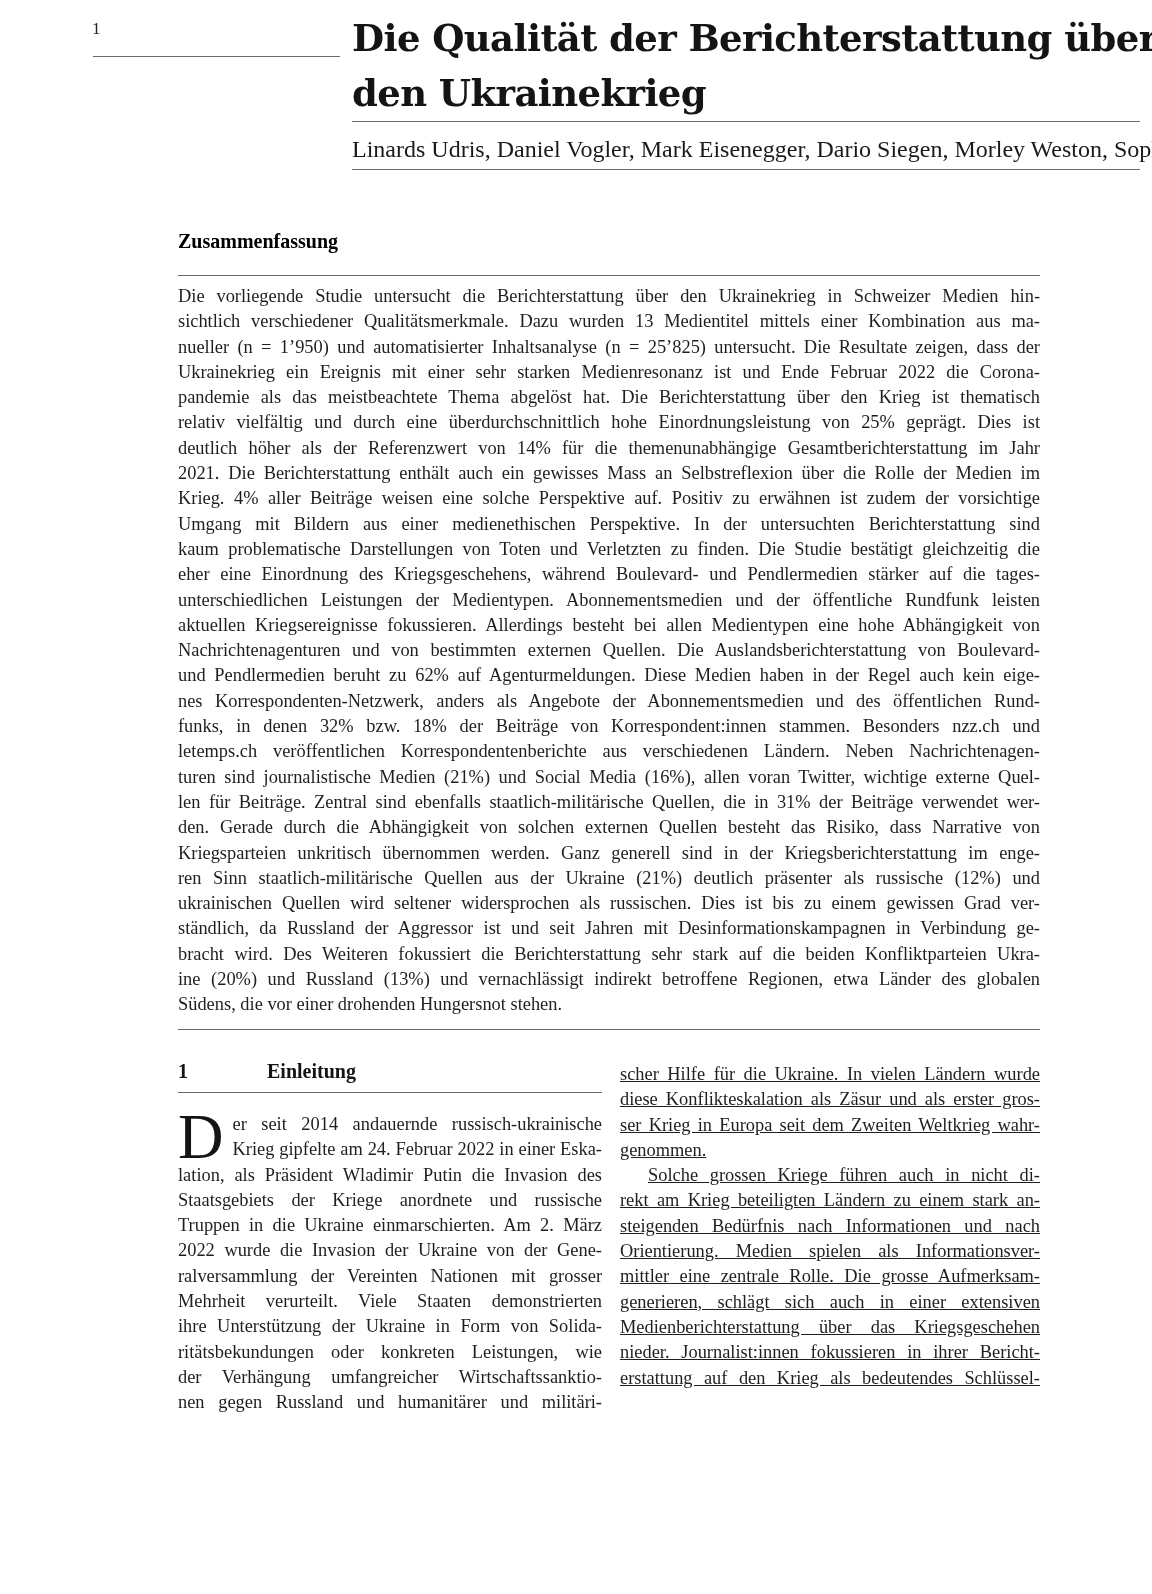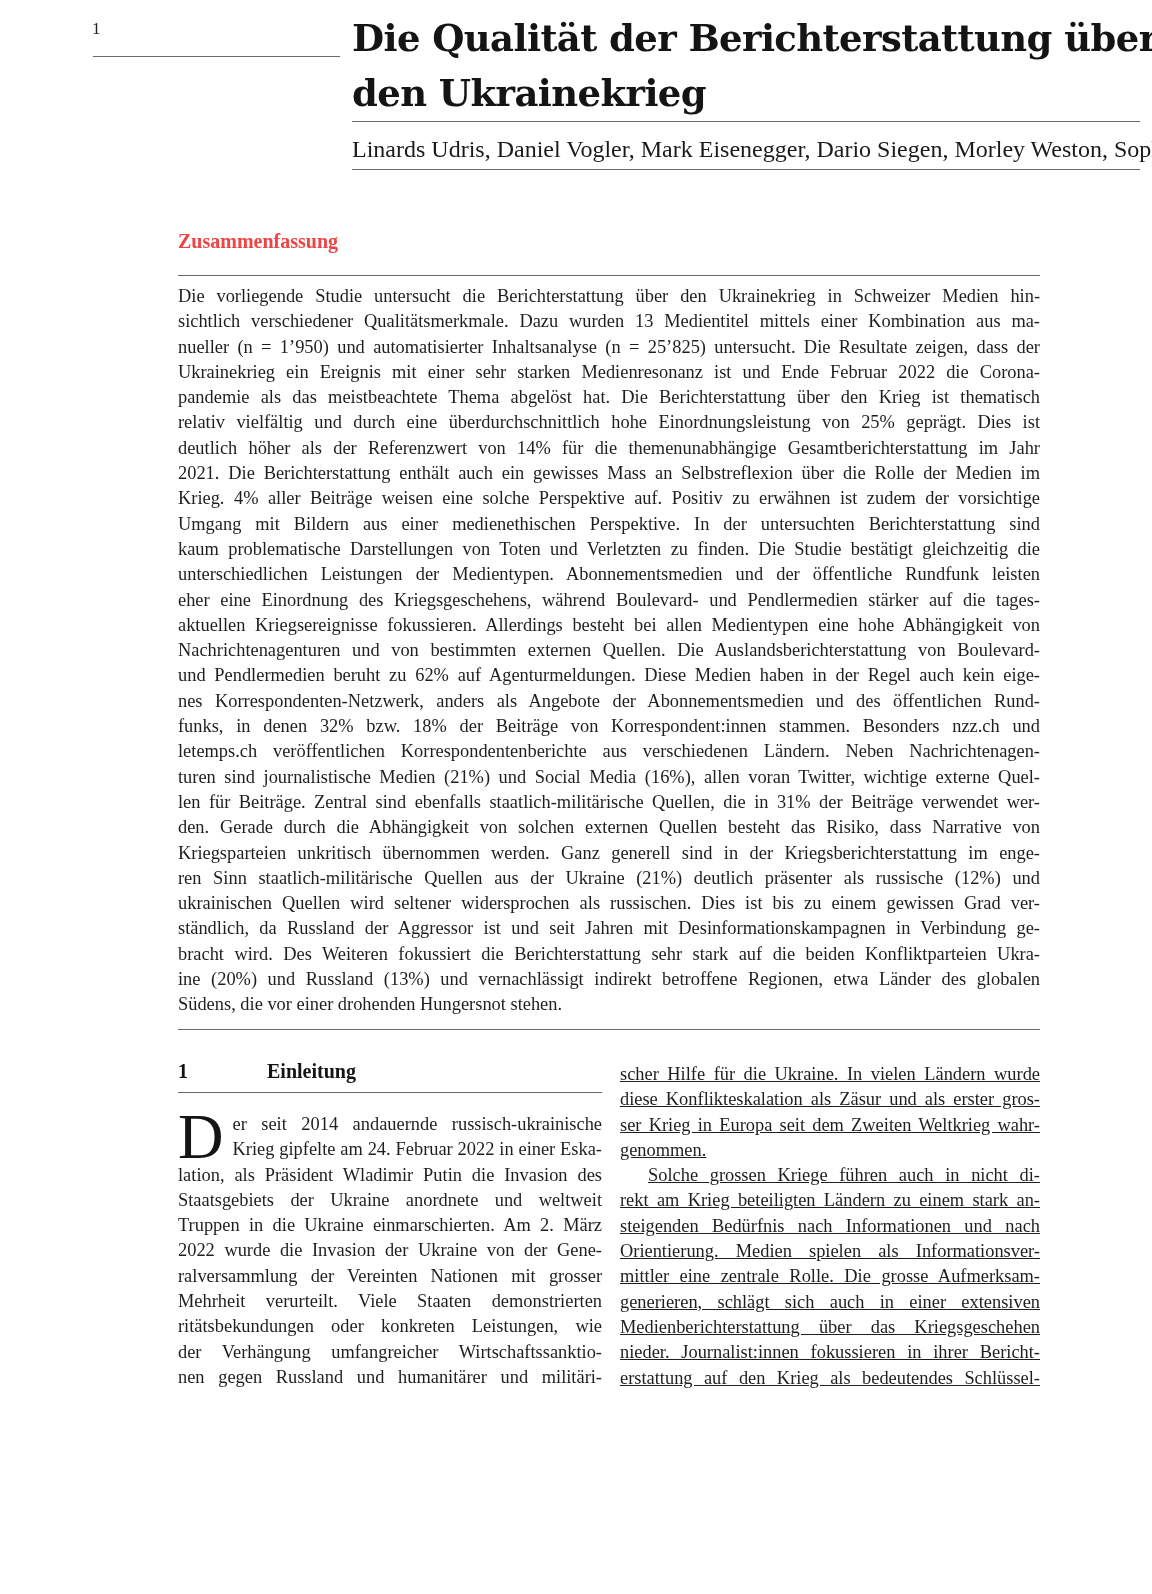"Zusammenfassung" .sum-heading { color: #ef4444 -> #000000 }
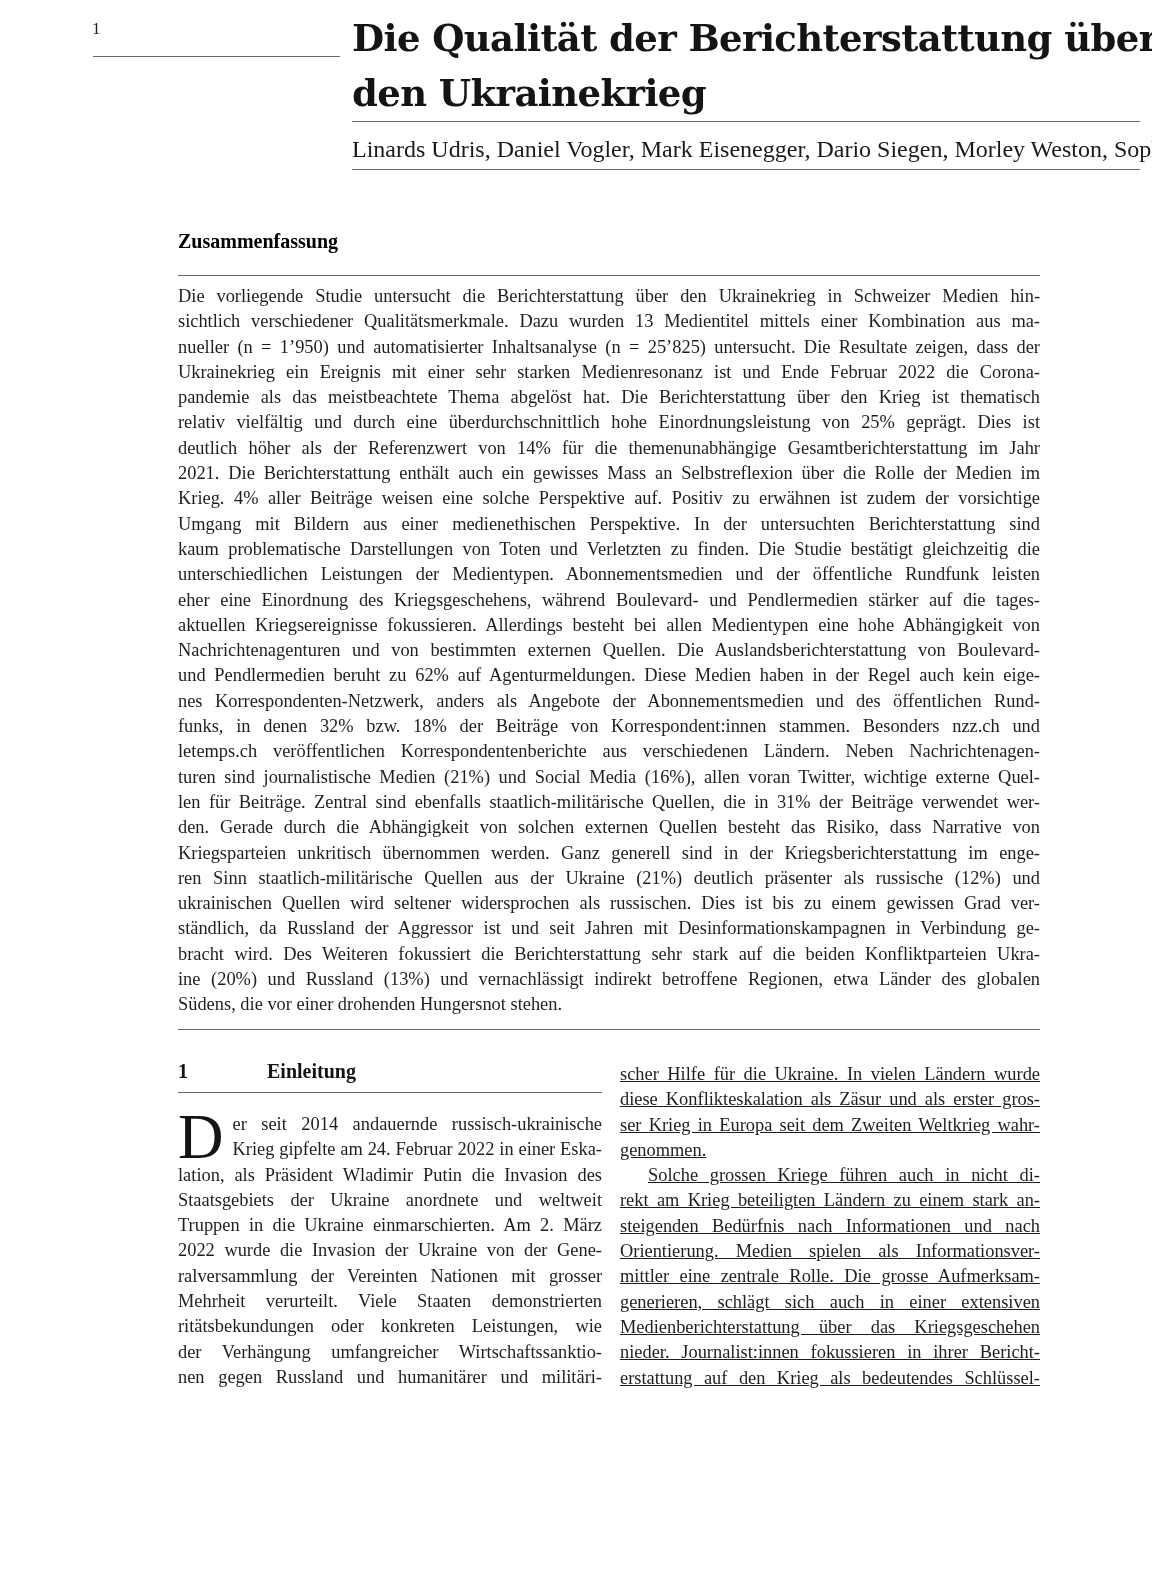"unterschiedlichen Leistungen der" div.jline { order: before "eher eine Einordnung des" -> after "eher eine Einordnung des" }
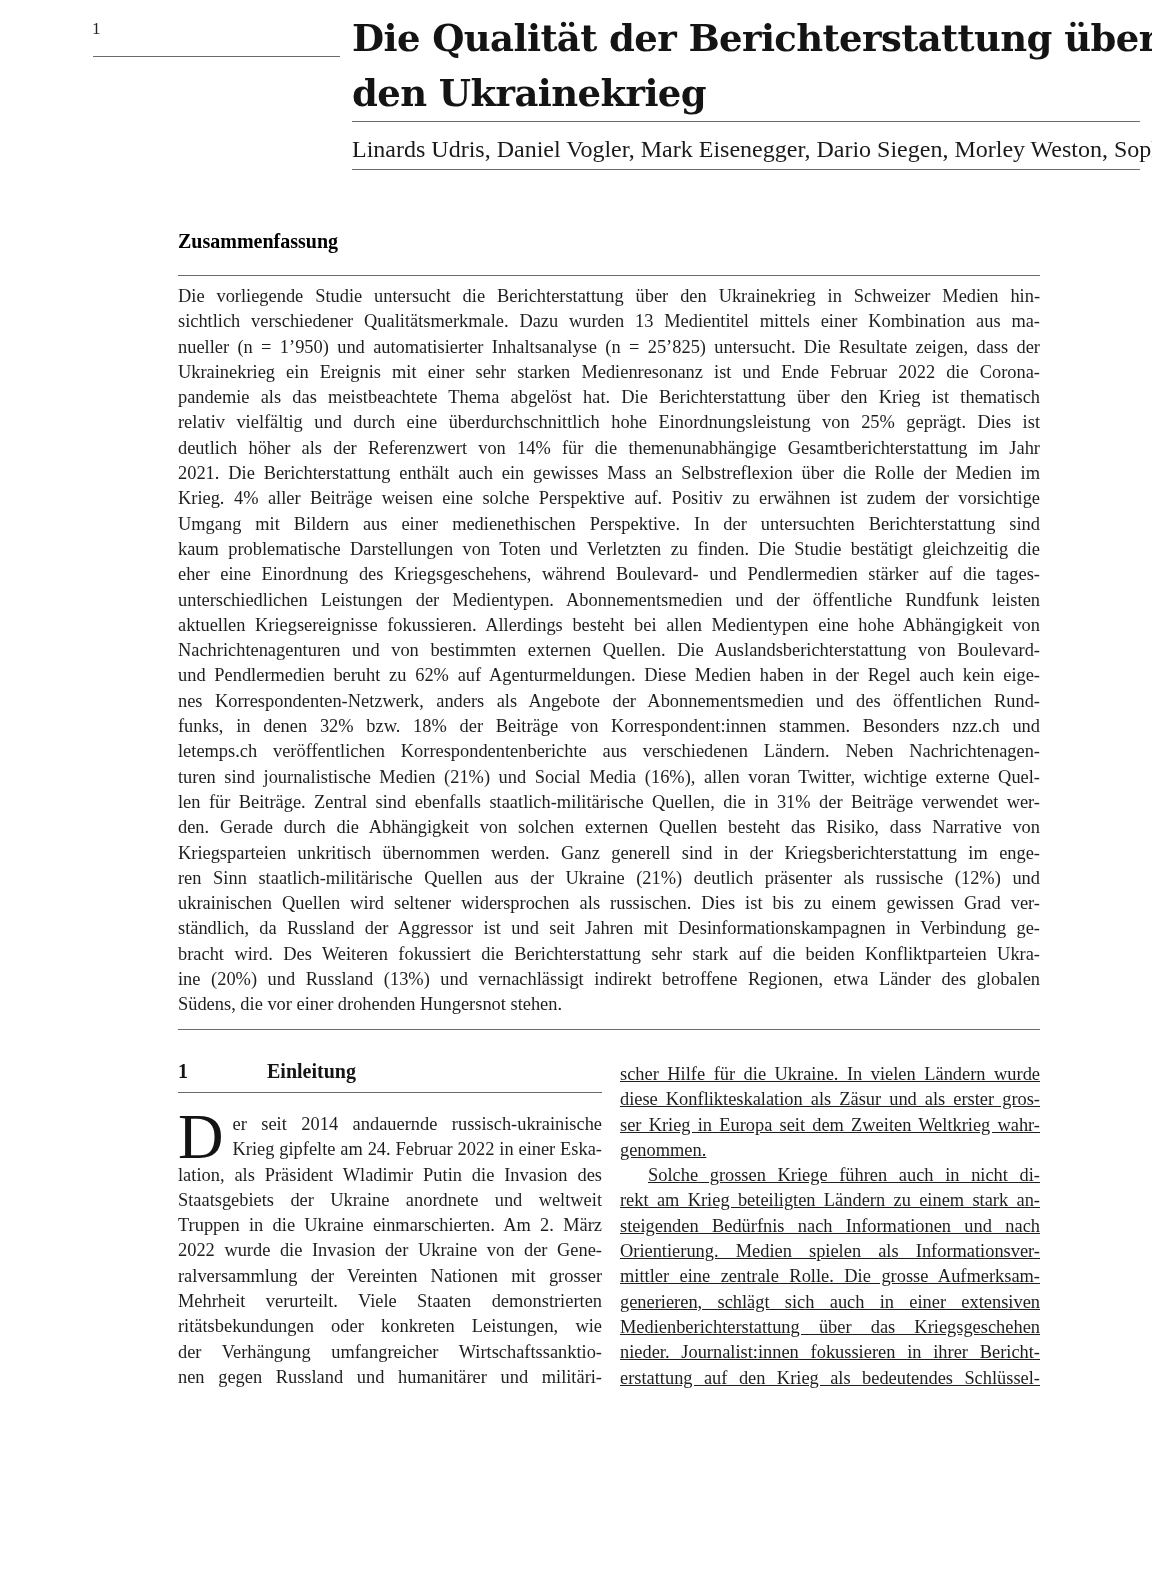"Staatsgebiets der Ukraine anordnete und" div.jline { text: Ukraine anordnete und weltweit -> Kriege anordnete und russische }
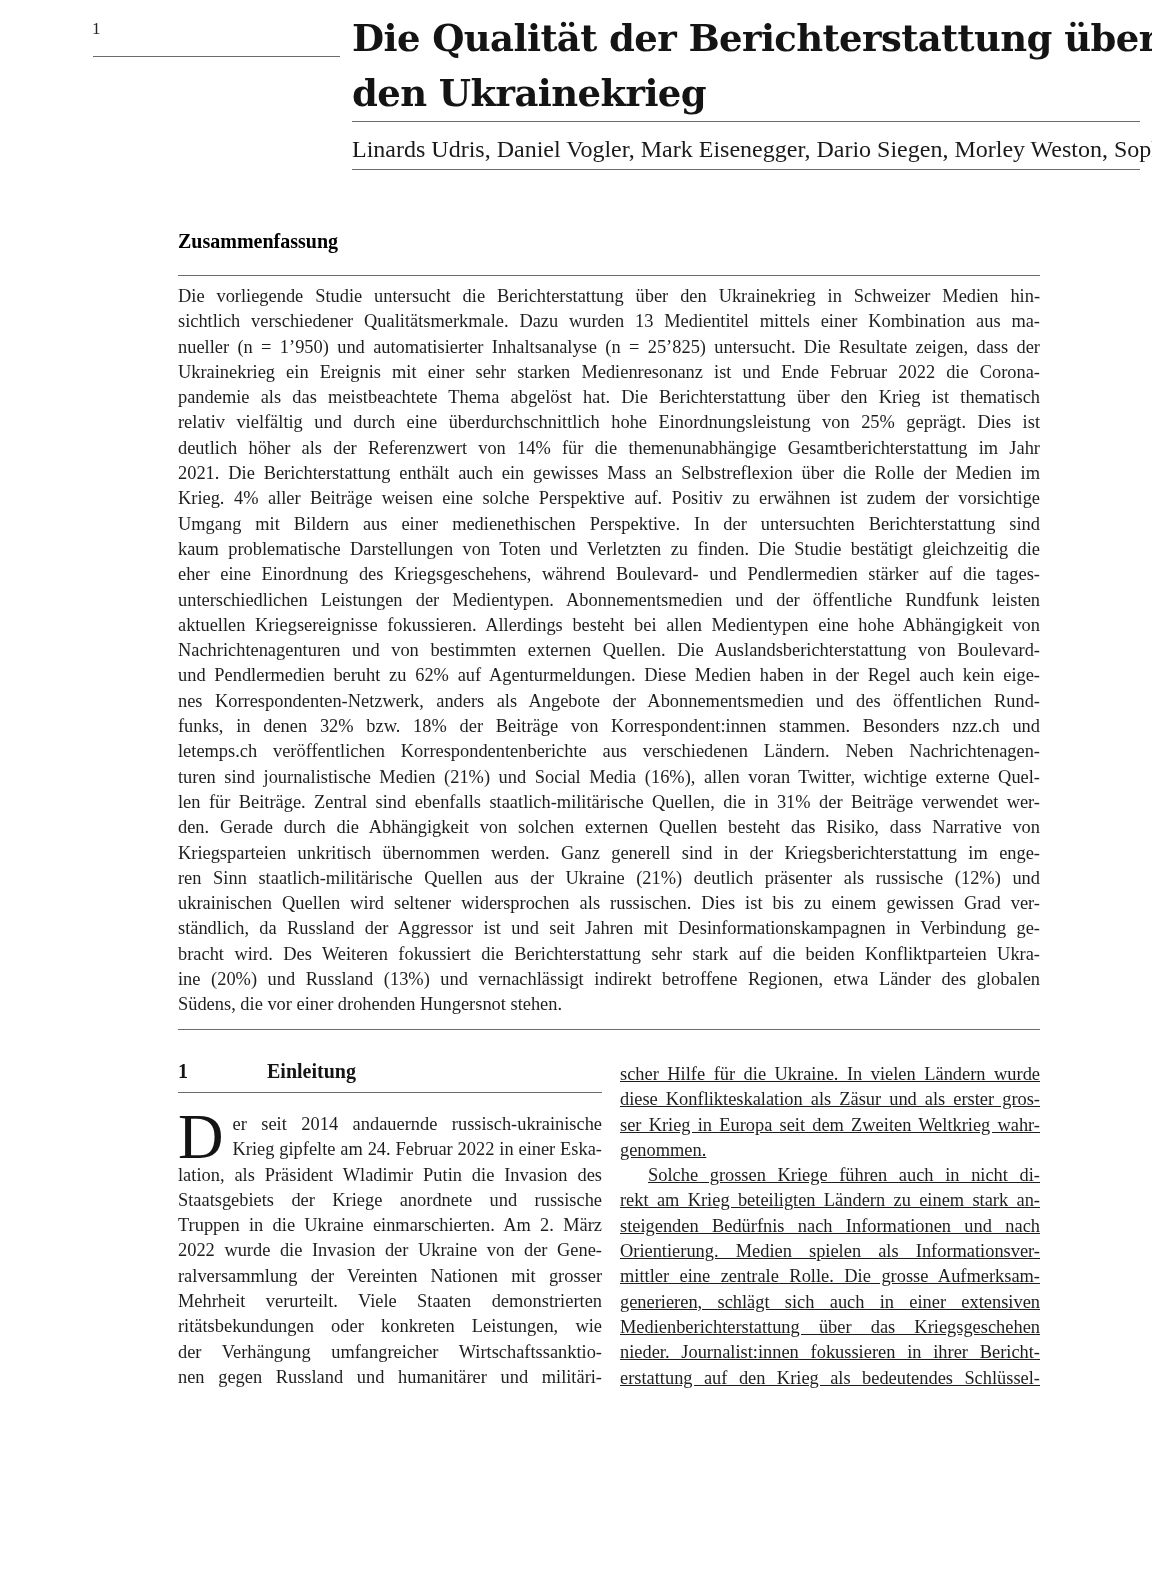"ihre Unterstützung der Ukraine in" div.jline { html: none -> <div>ihre Unterstützung der Ukraine in Form von Solida-</div> }
